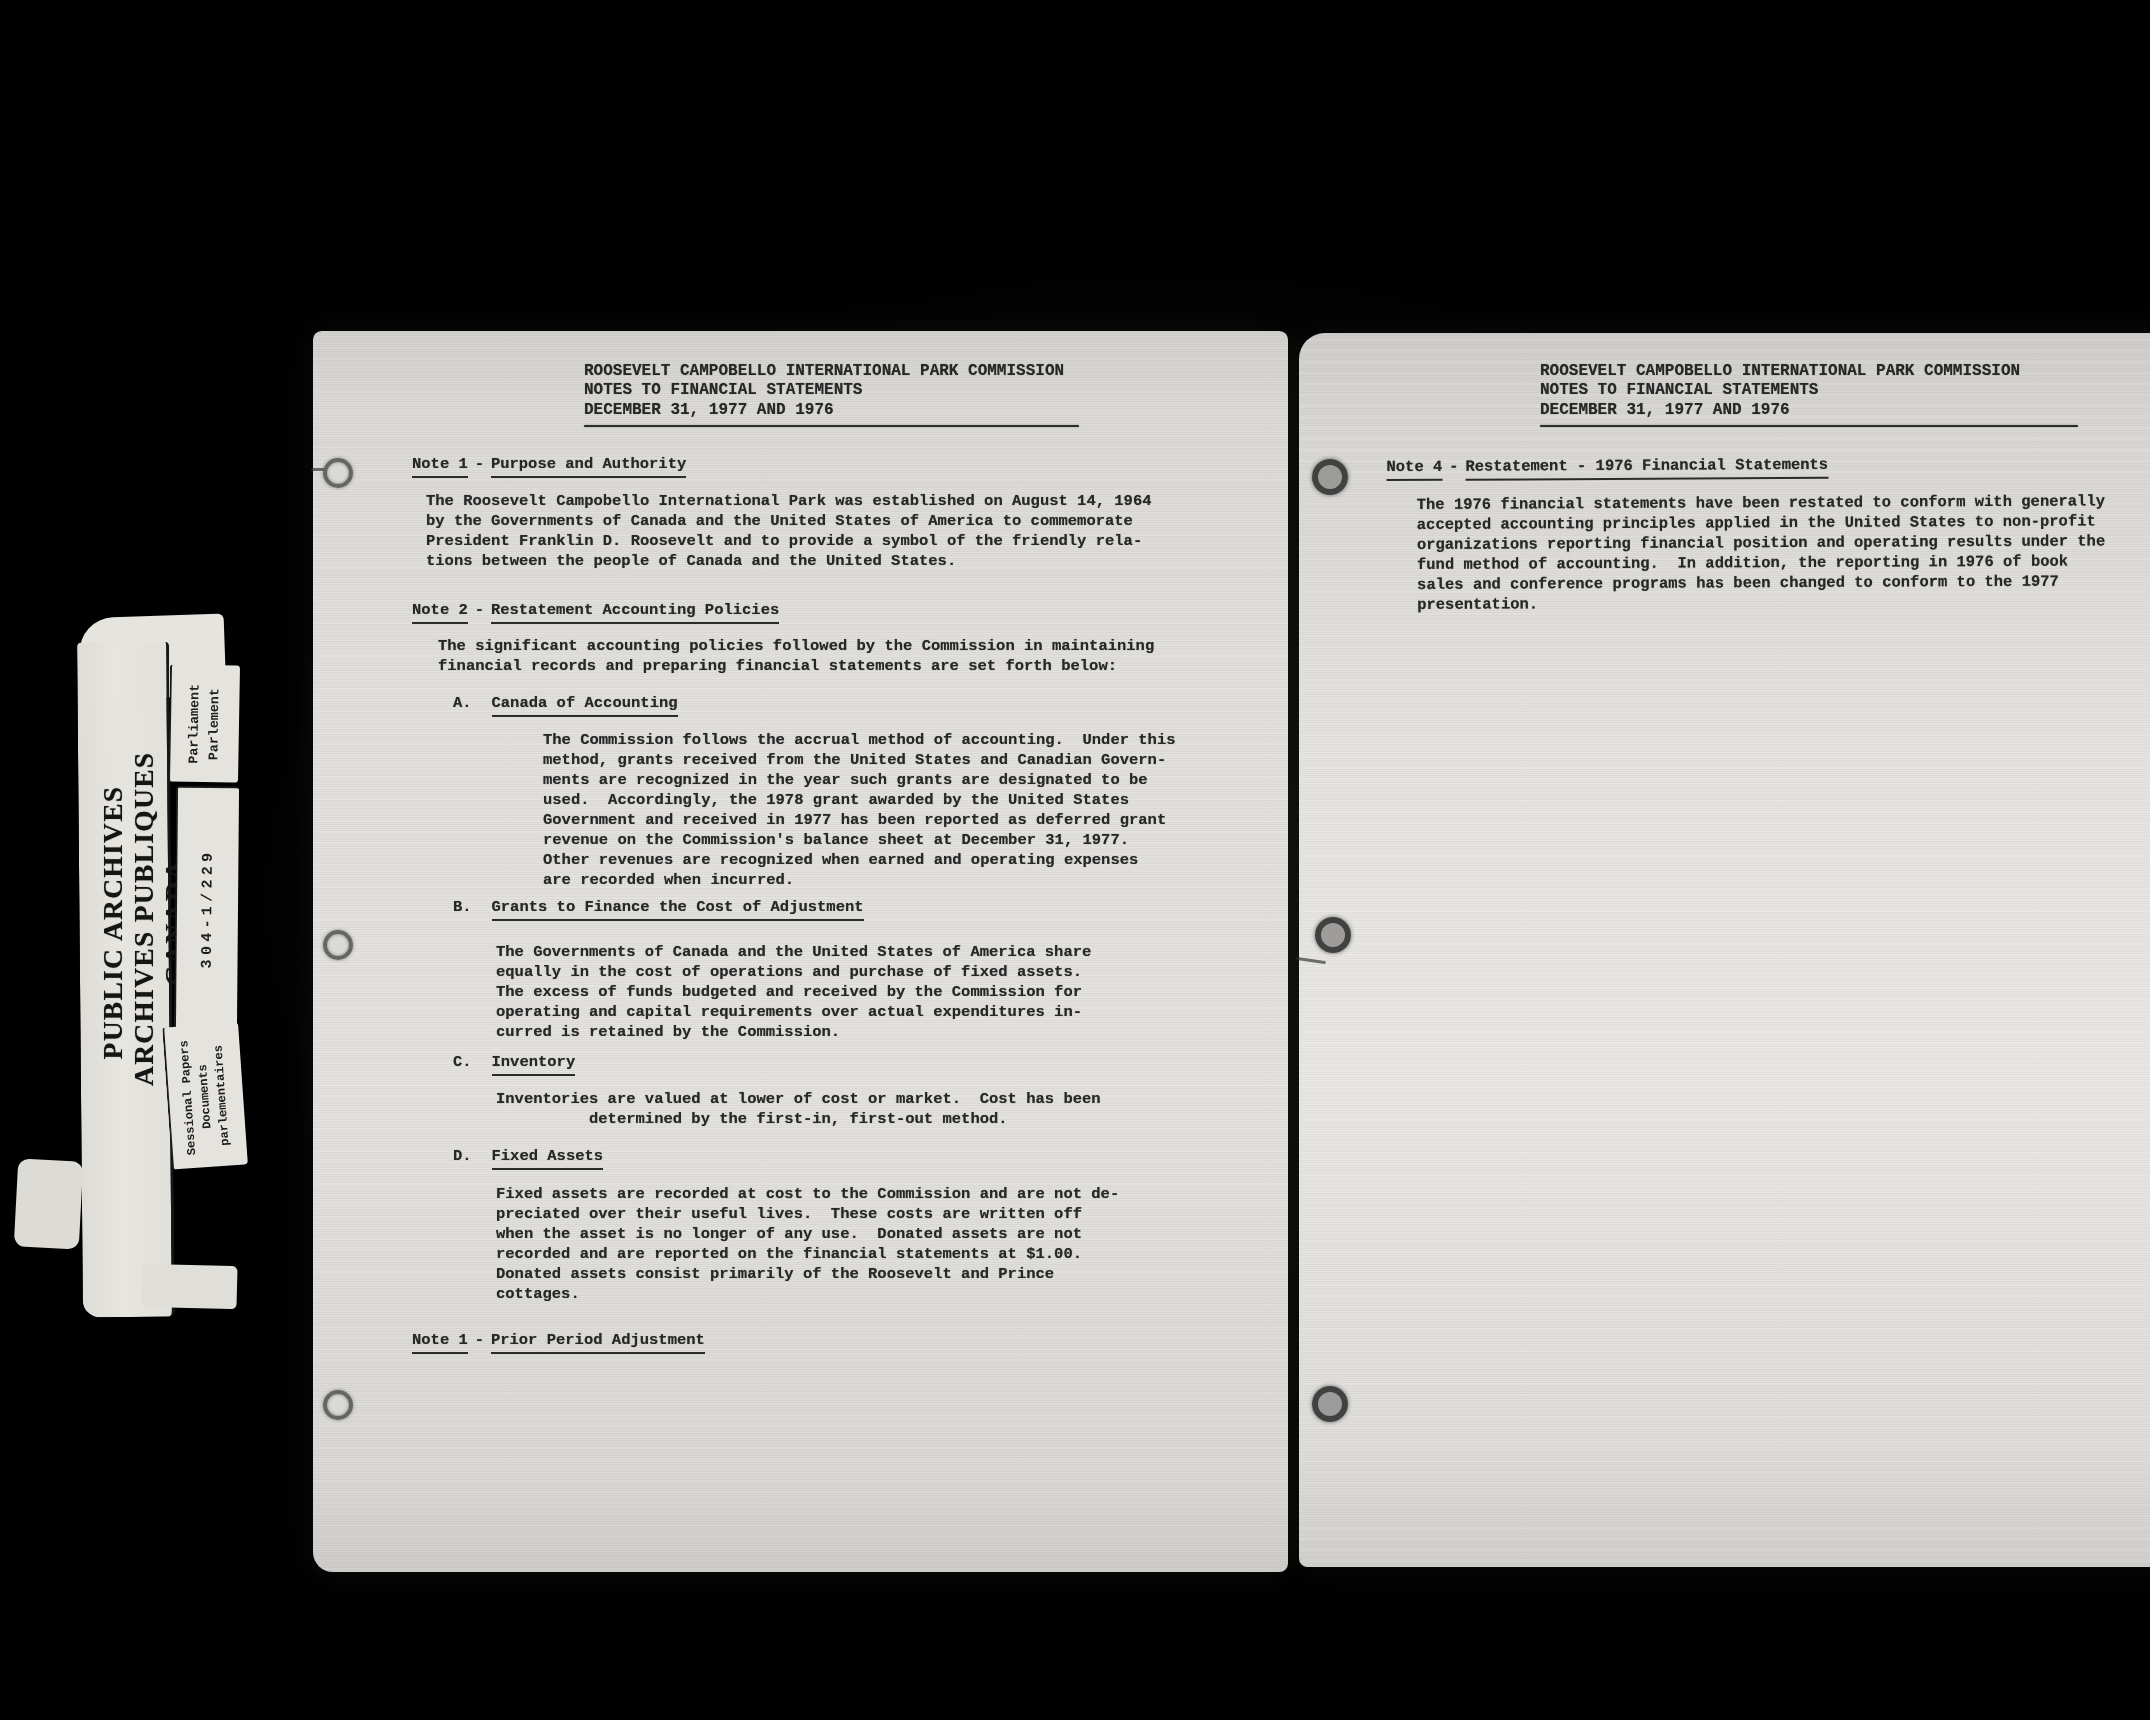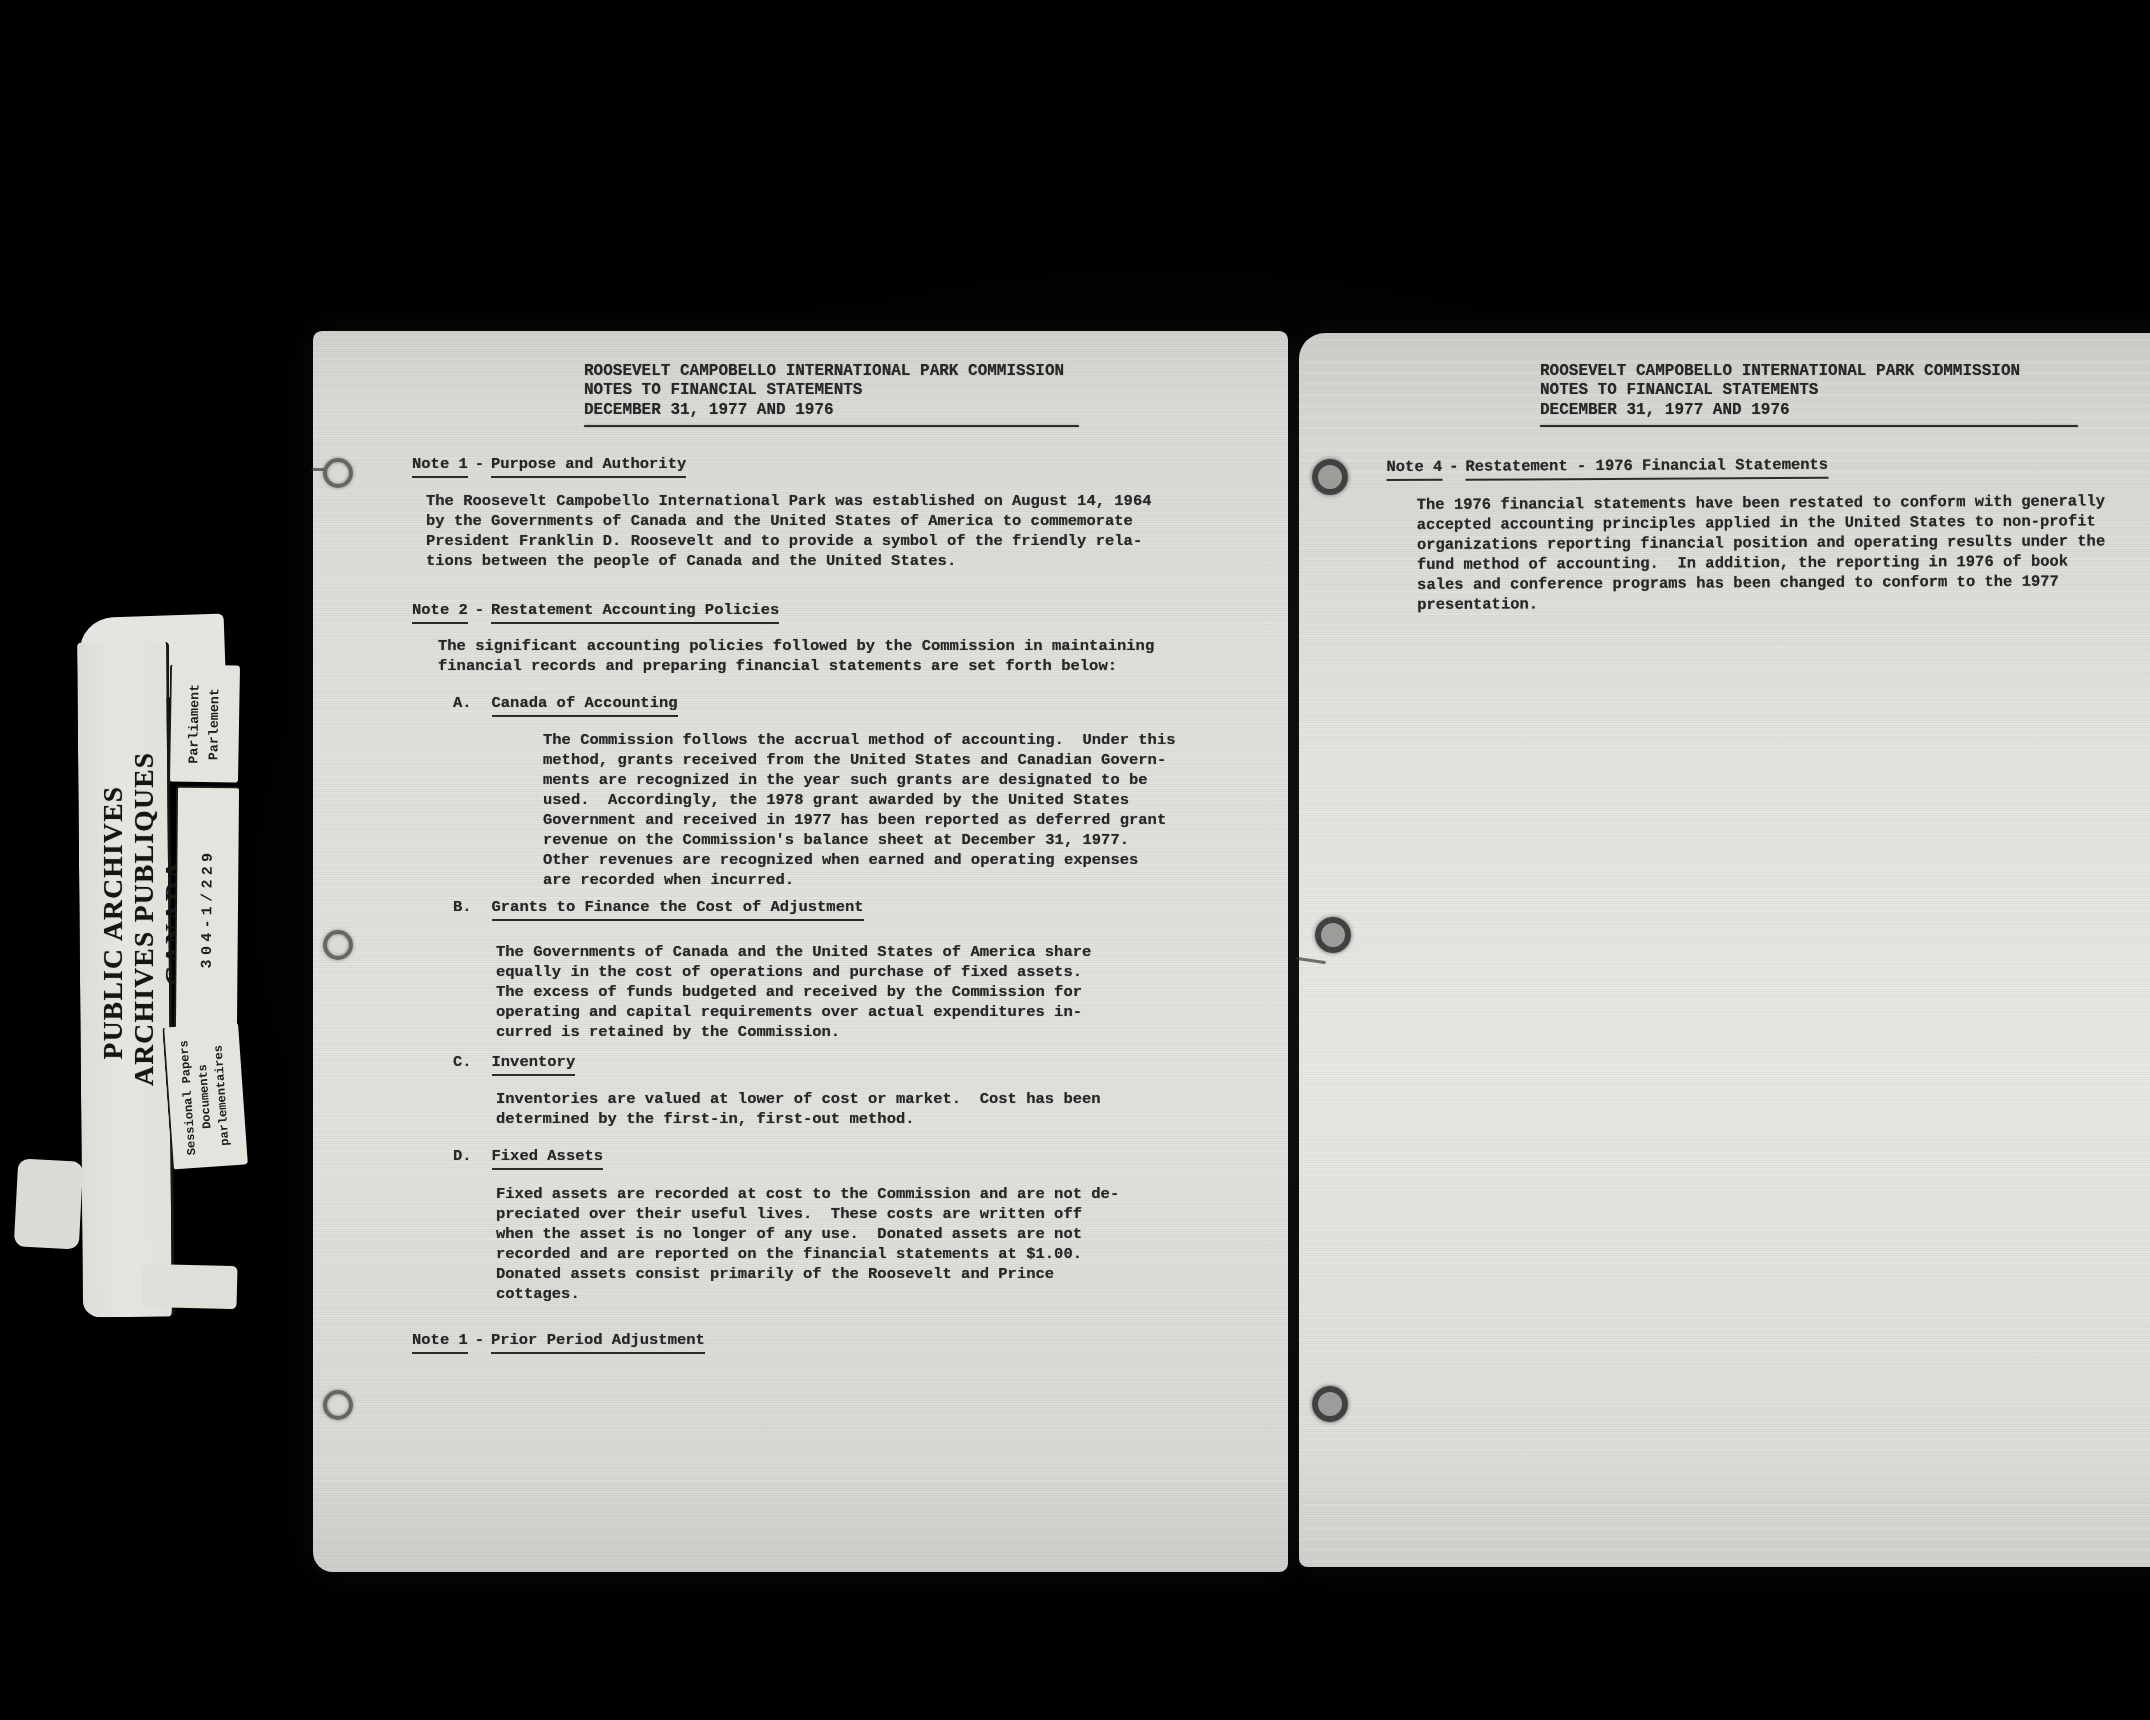"Inventories are valued at lower" div.txt { text-align: none -> center }
